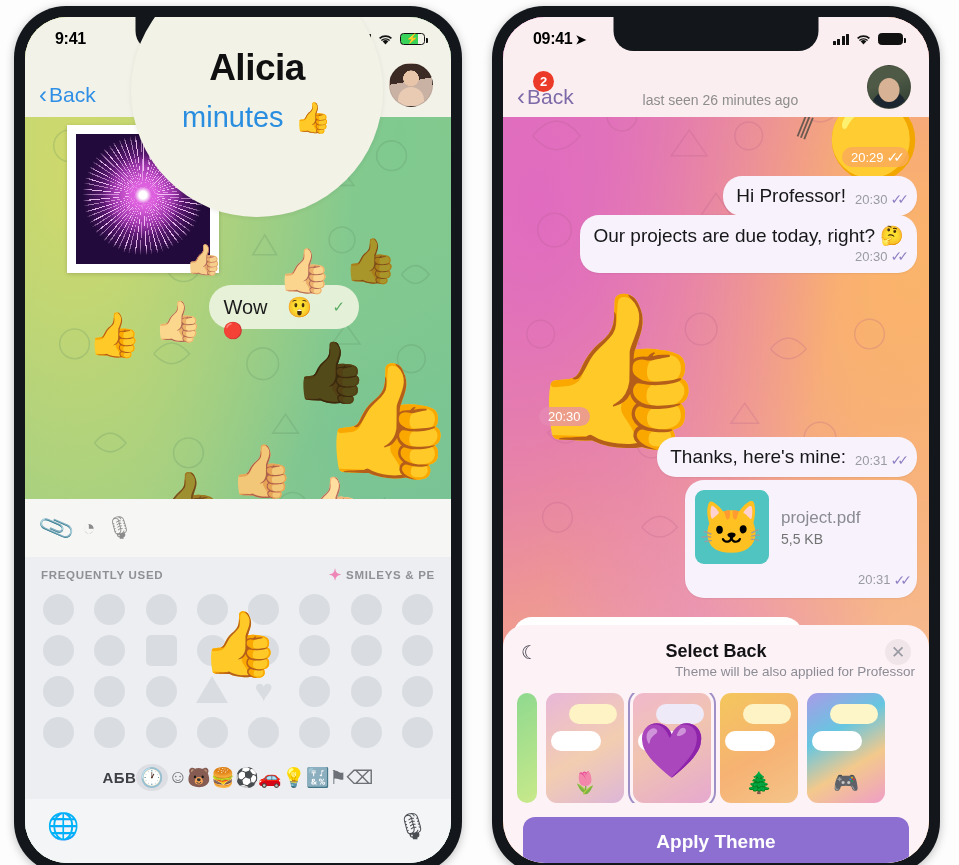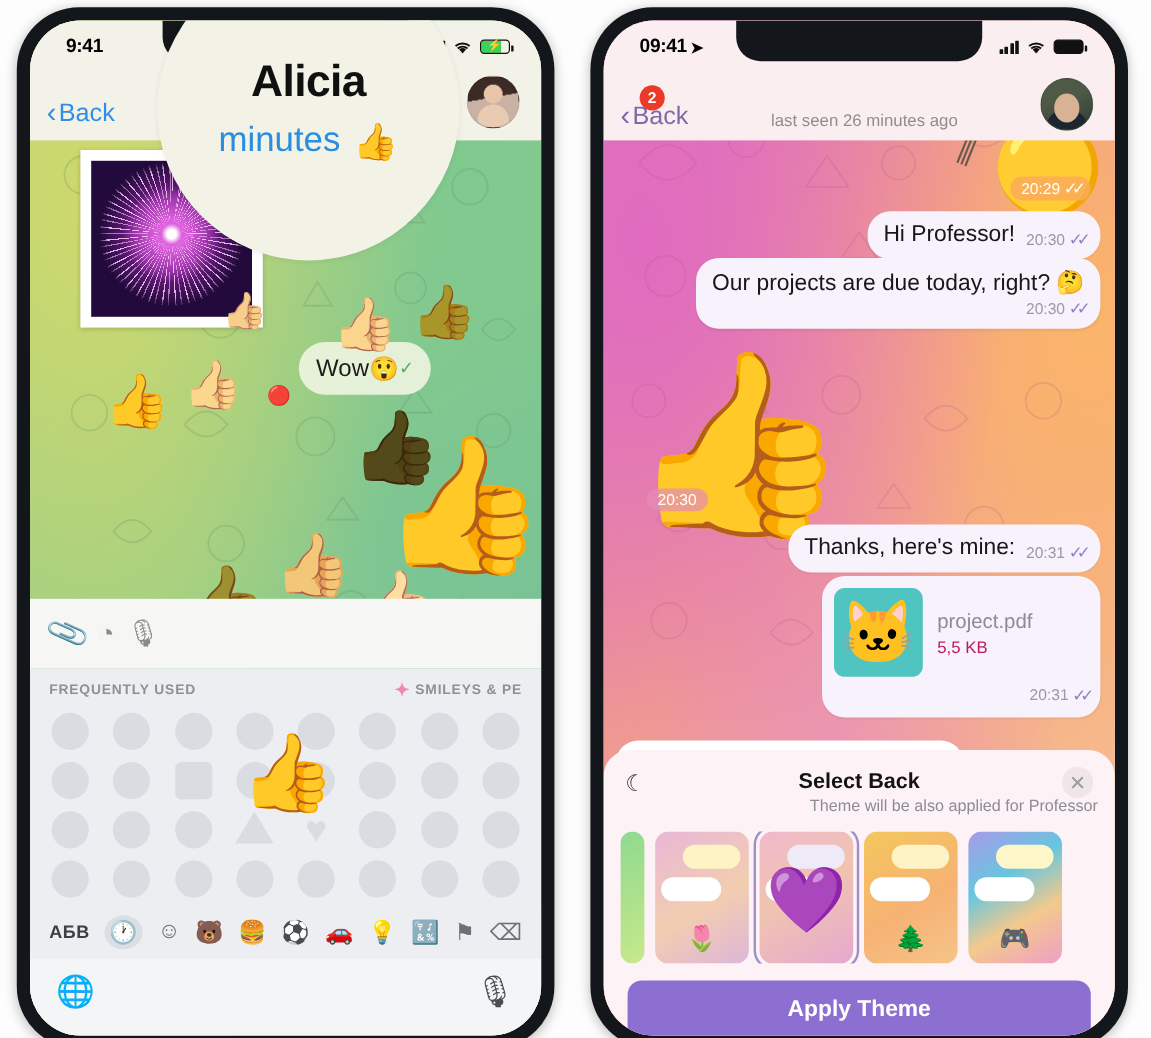"Wow" .lp-bubble { gap: 0 -> 20px }
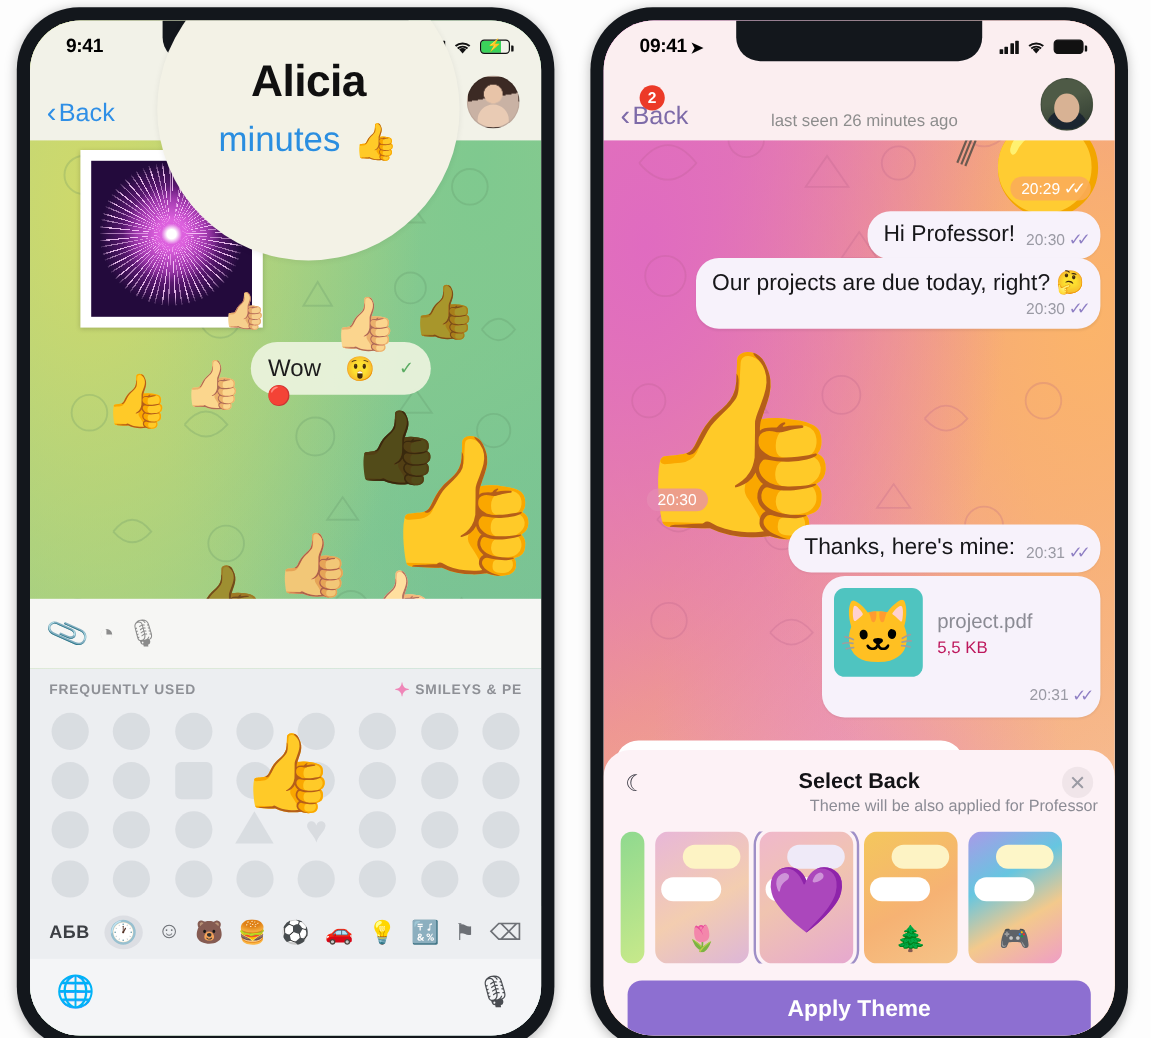"5,5 KB" .file-size { color: #be185d -> #737373 }
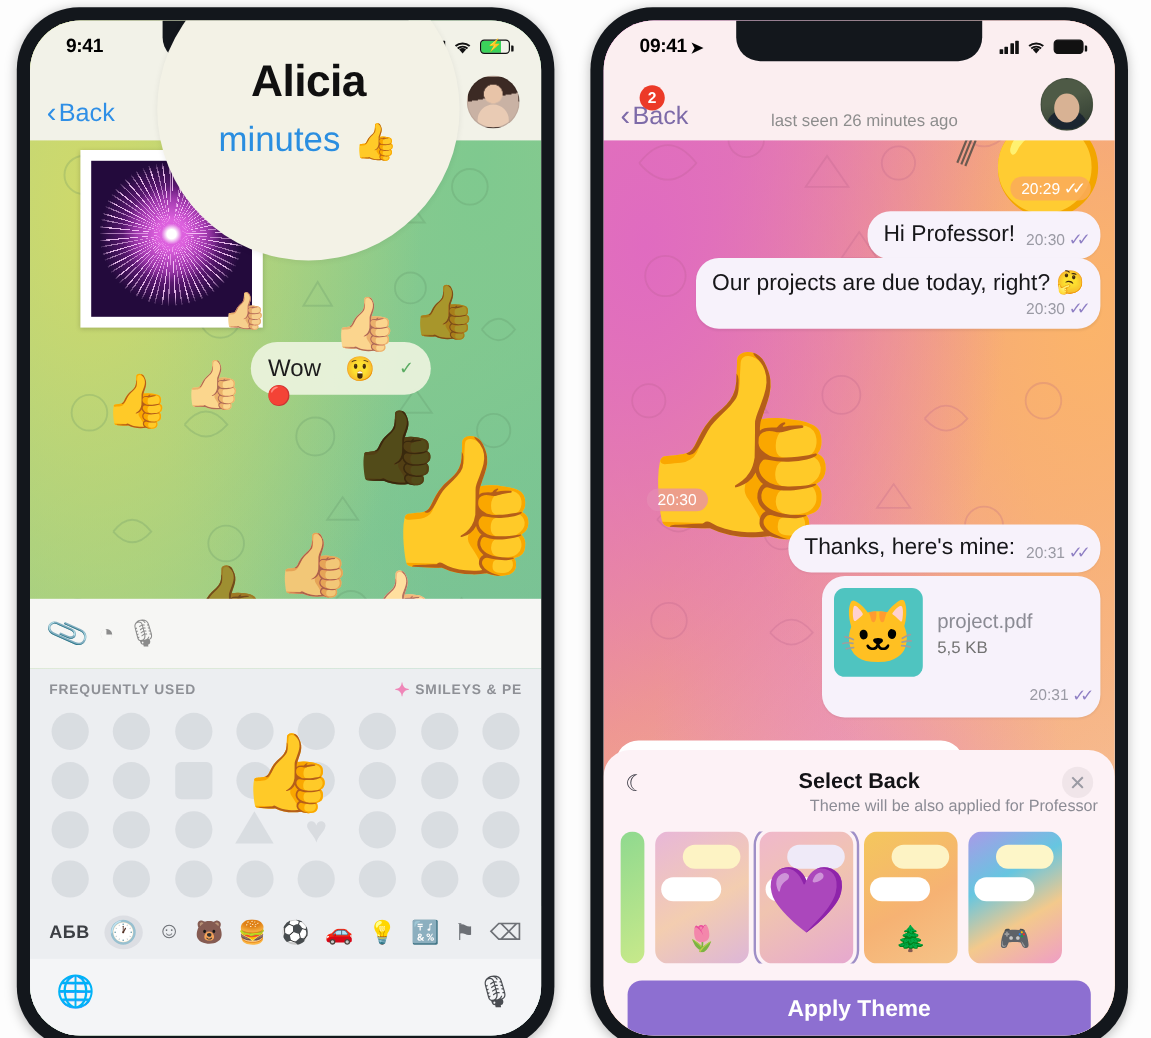"АБВ" .kb-tabs { justify-content: space-between -> center }
